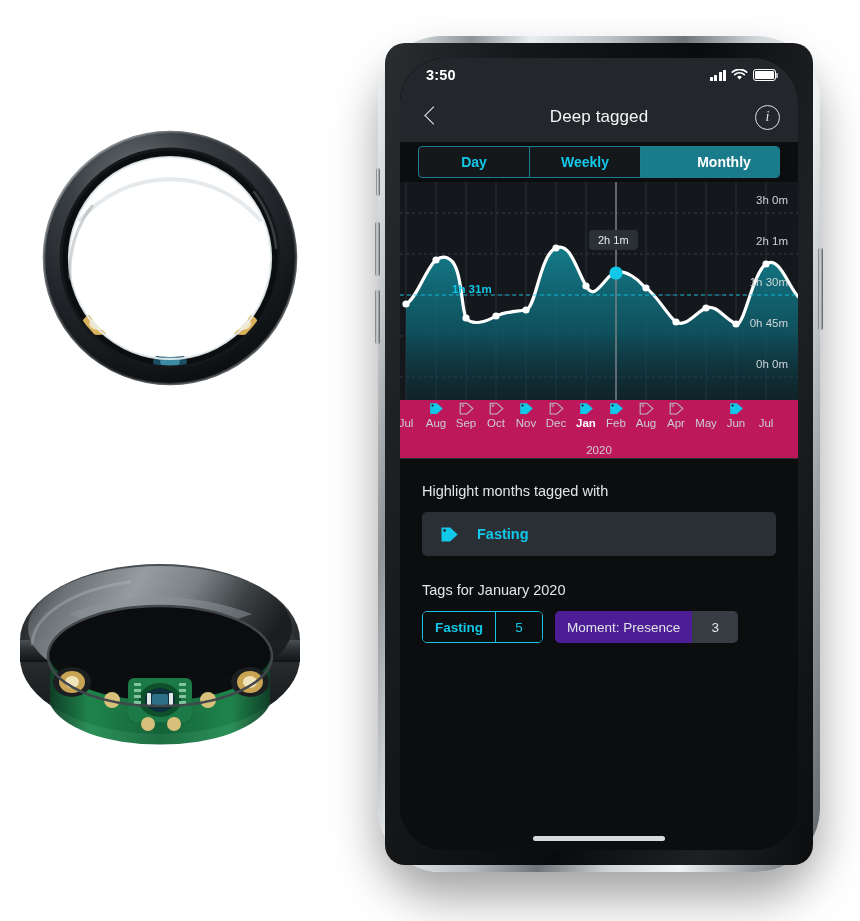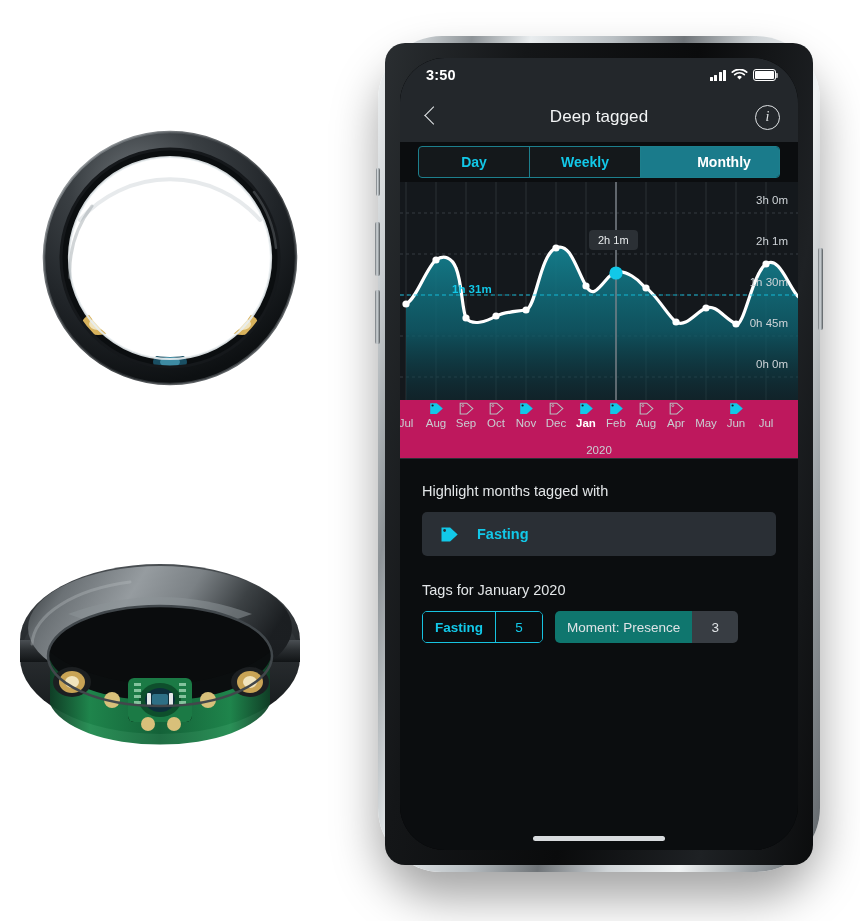"Moment: Presence" .chip.off .nm { background: #0f766e -> #4c1d95 }
